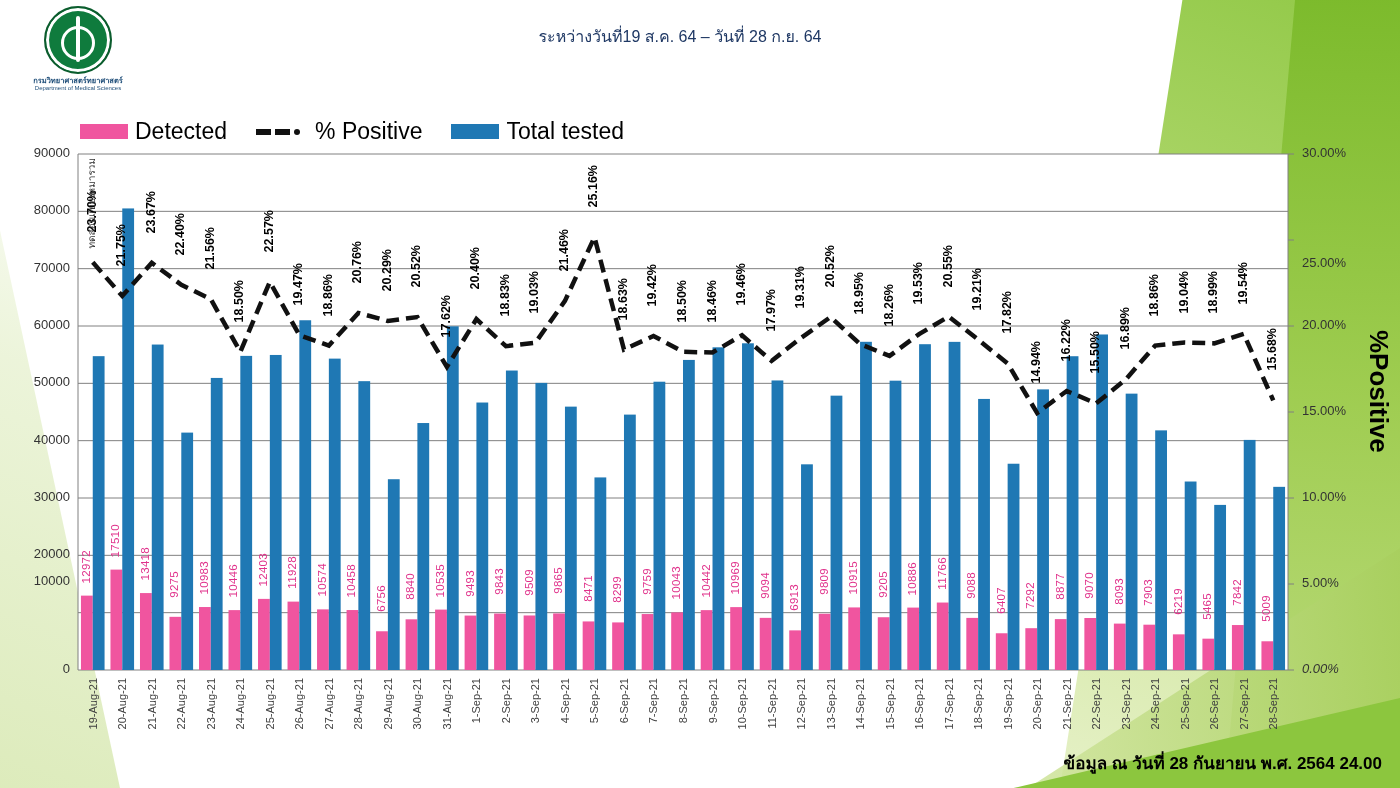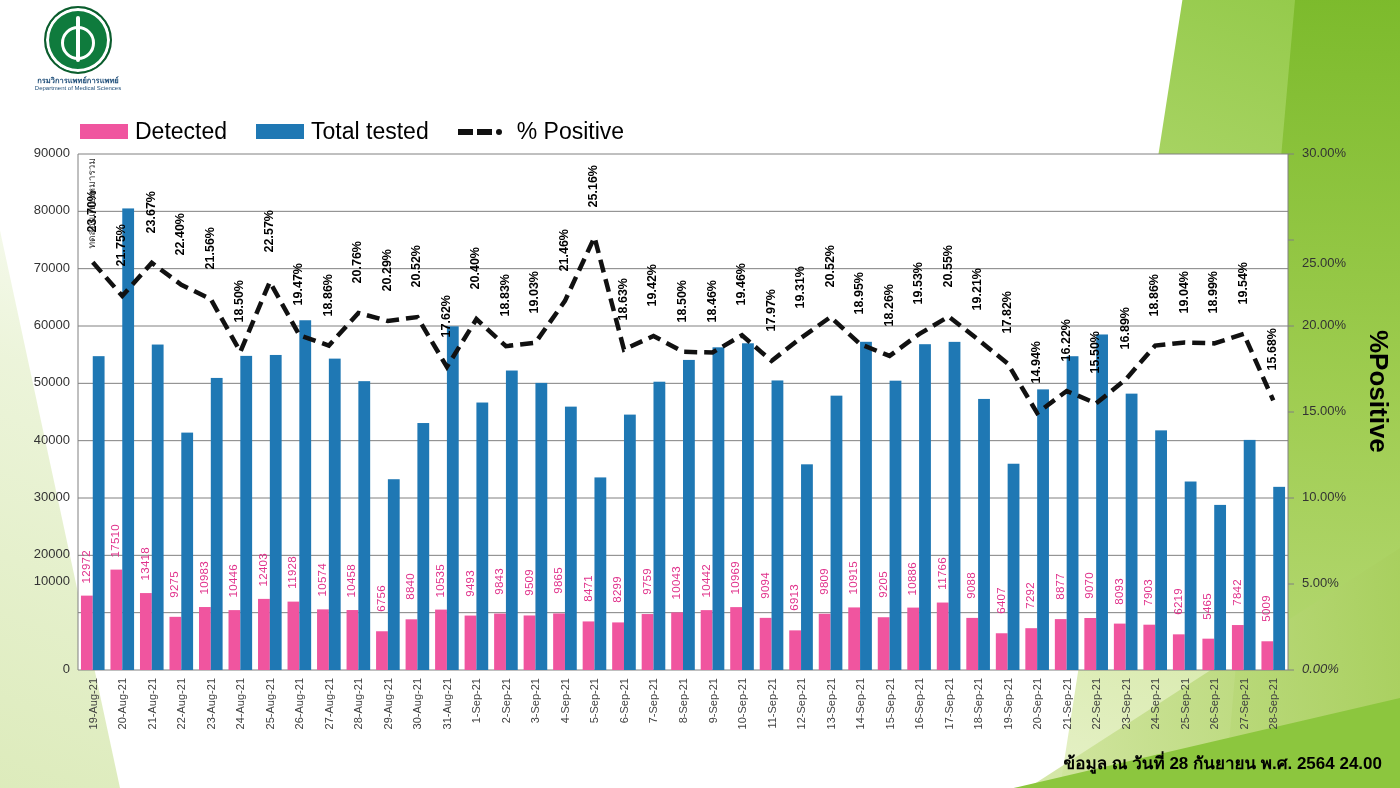"ระหว่างวันที่19 ส.ค. 64 – วันที่" div.title-sub { html: none -> <div>ระหว่างวันที่19 ส.ค. 64 – วันที่ 28 ก.ย. 64</div> }
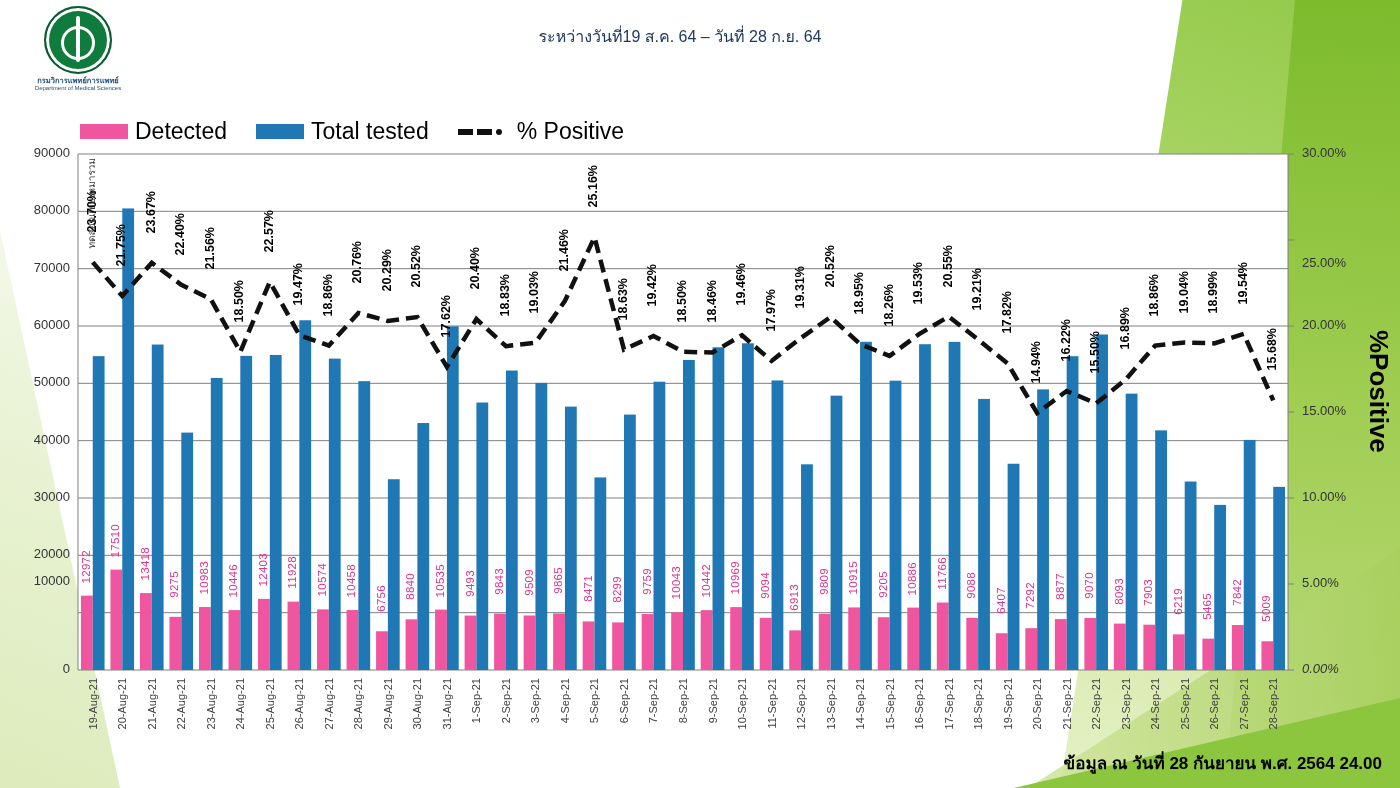"กรมวิการแพทย์การแพทย์" span.logo-cap1 { text: กรมวิการแพทย์การแพทย์ -> กรมวิทยาศาสตร์ทยาศาสตร์ }
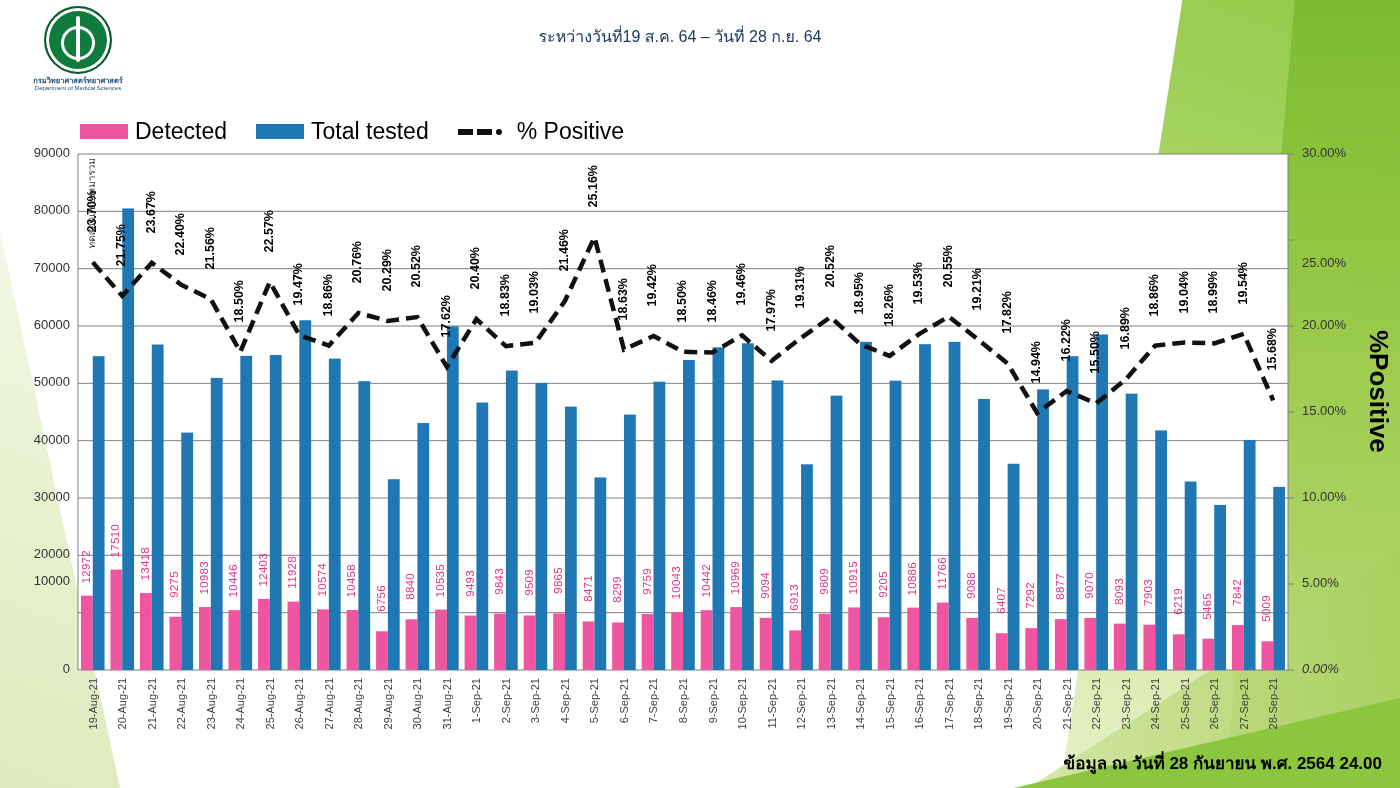"Total tested" div.legend-item { order: before "% Positive" -> after "% Positive" }
